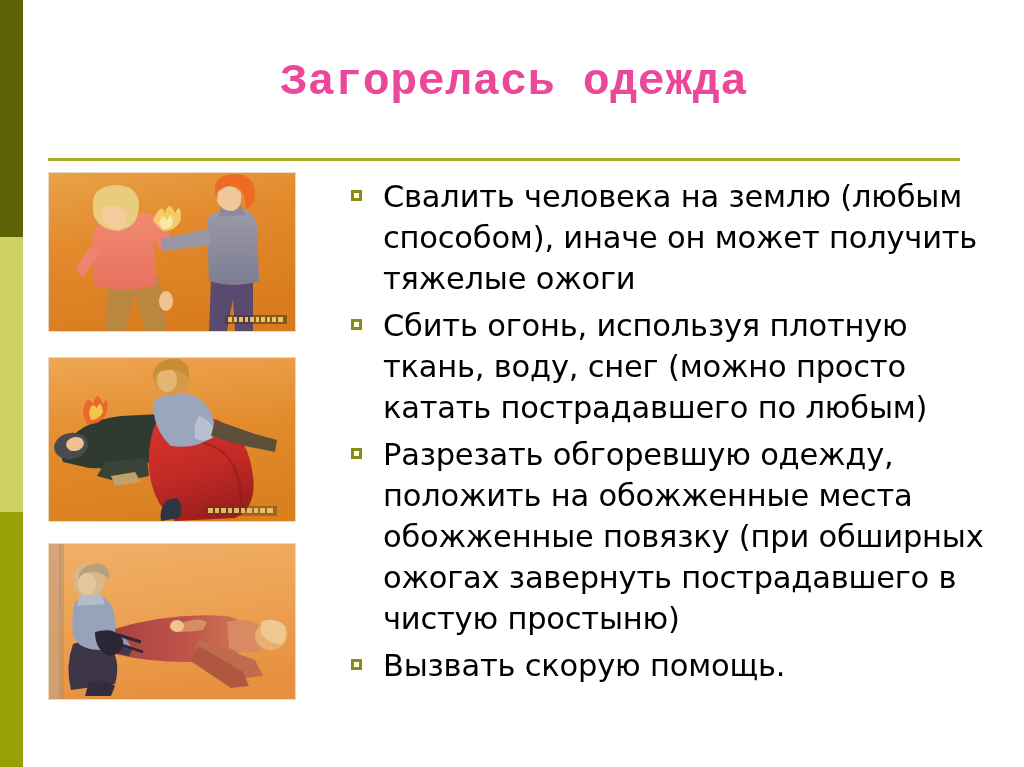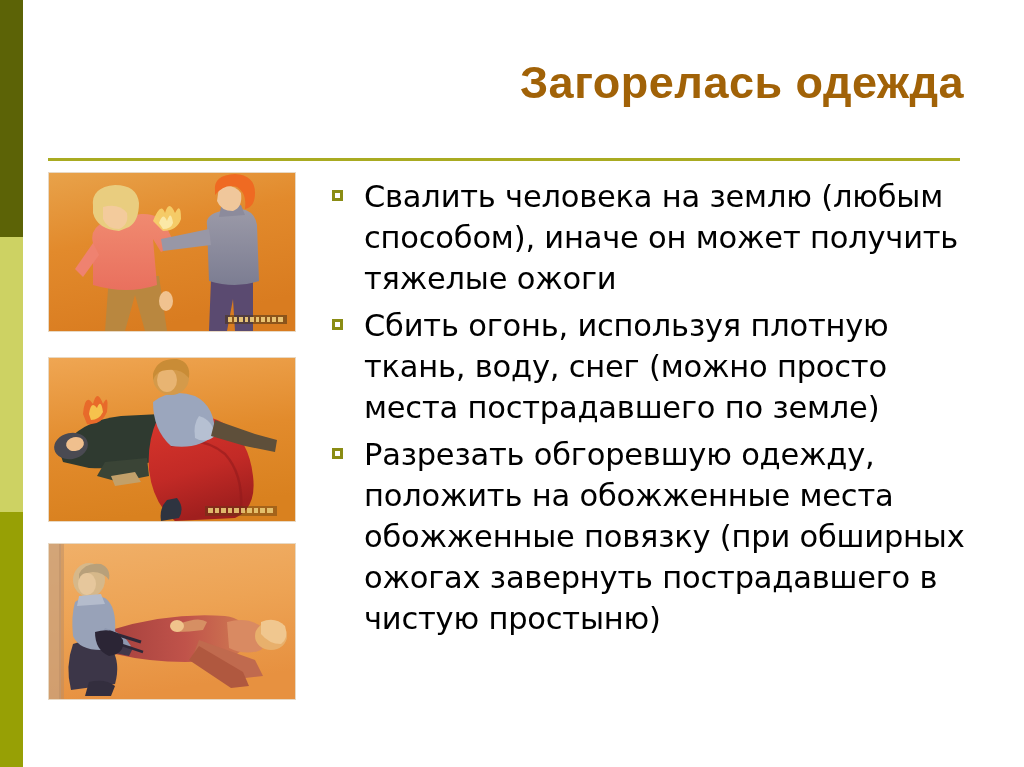"Загорелась одежда" .title { color: #a16207 -> #ec4899; font-family: Liberation Sans, sans-serif -> Liberation Mono, monospace; text-align: right -> center }
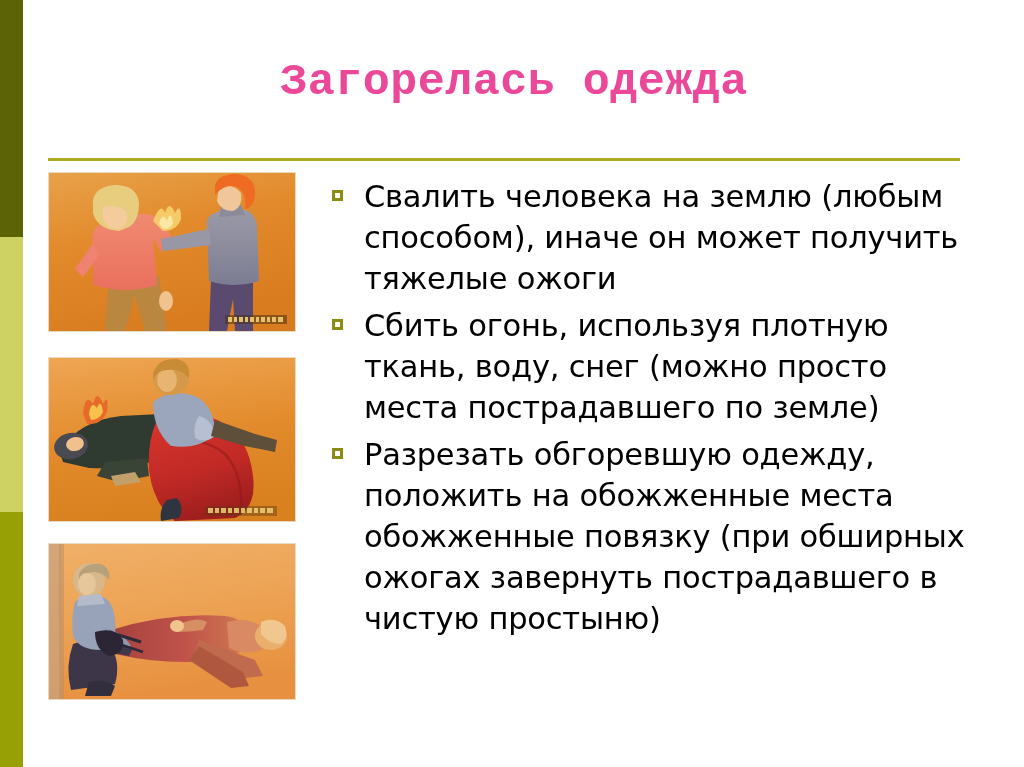"Свалить человека на землю (любым" .bullets { left: 332px -> 351px }
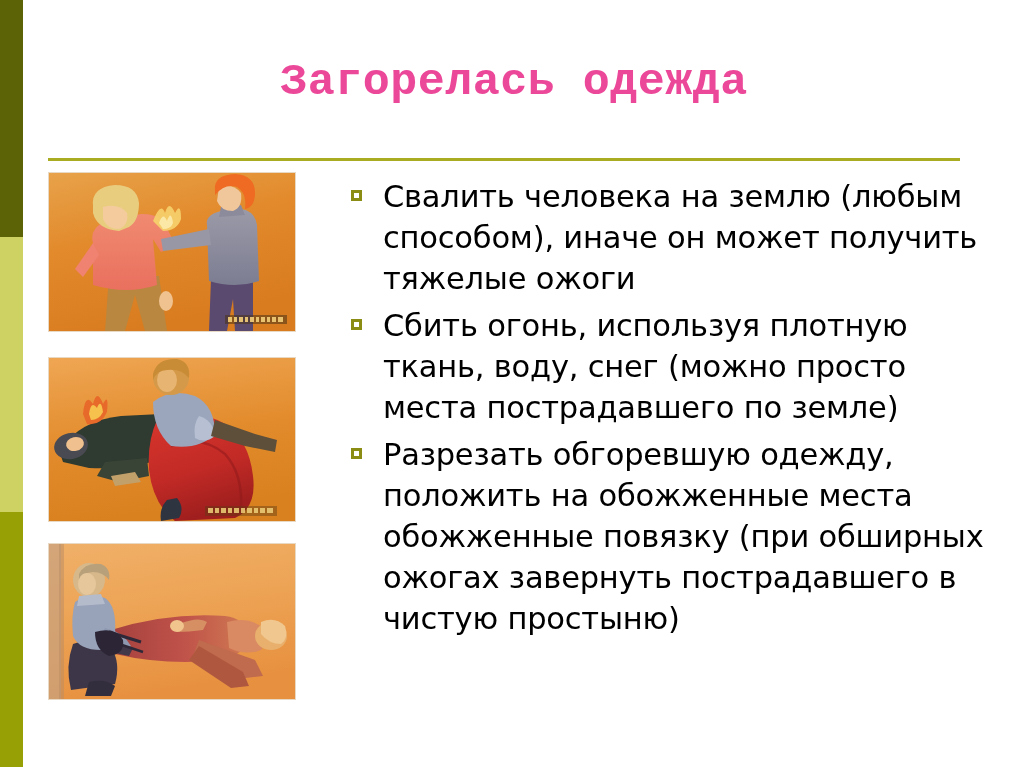"Сбить огонь, используя плотную ткань," span.bullet-text { text: места пострадавшего по земле -> катать пострадавшего по любым }
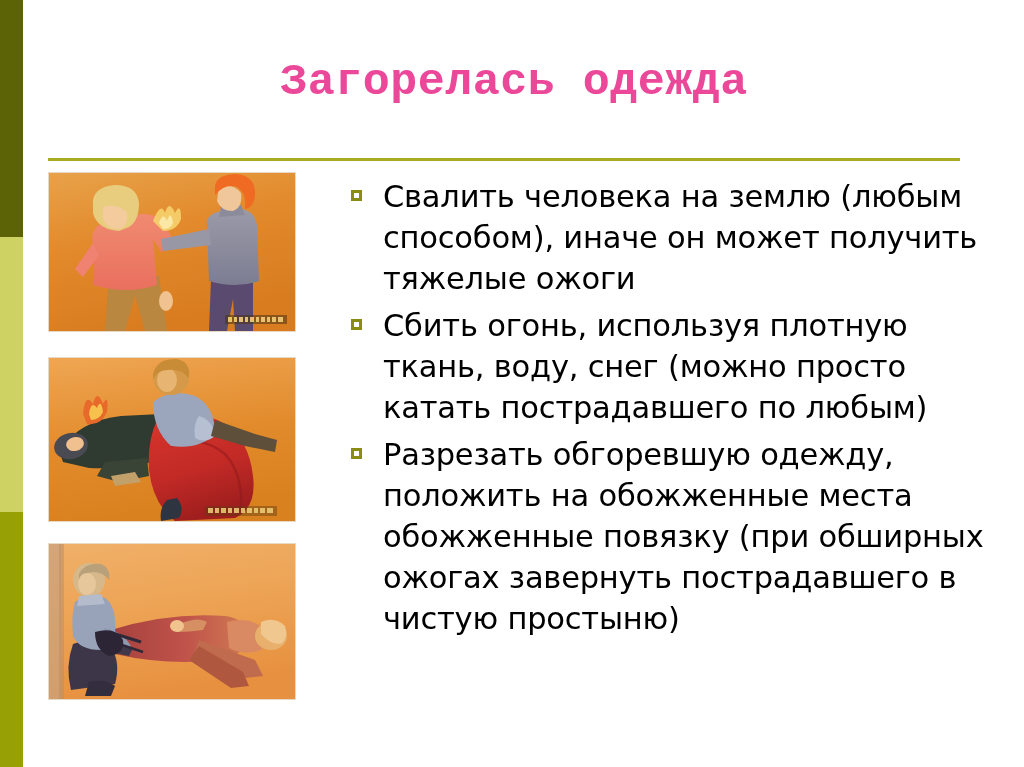"Вызвать скорую помощь." div.bullet-row { html: none -> <div> <span></span> <span>Вызвать скорую помощь.</span> </div> }
